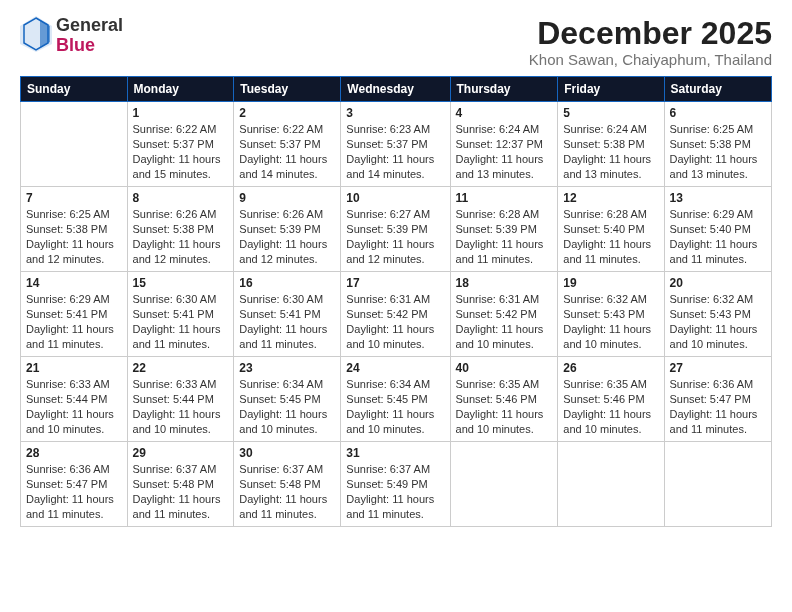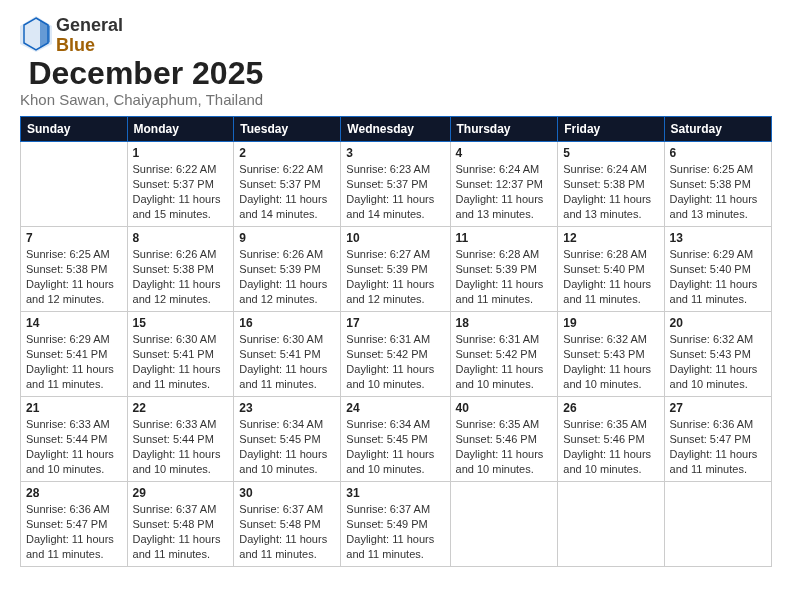"General" .header { flex-direction: column -> none }
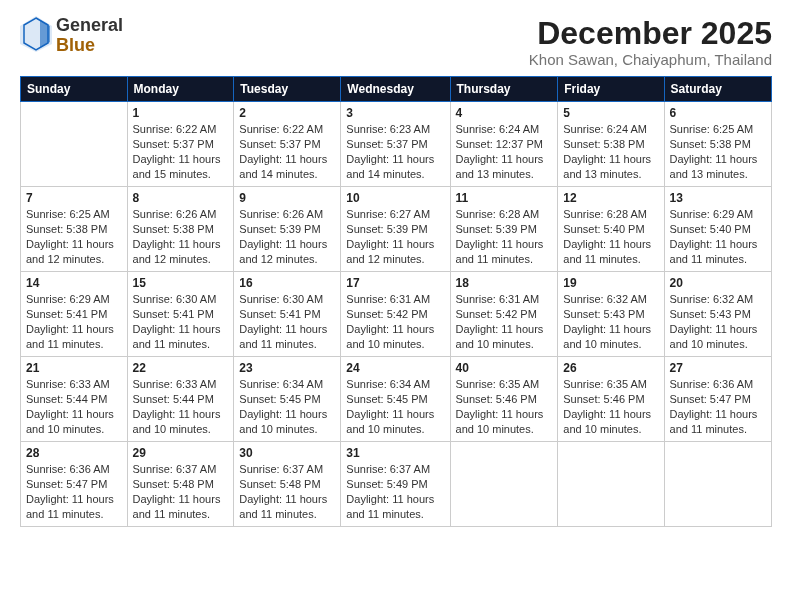"Blue" .logo-blue { color: #a16207 -> #be185d }
